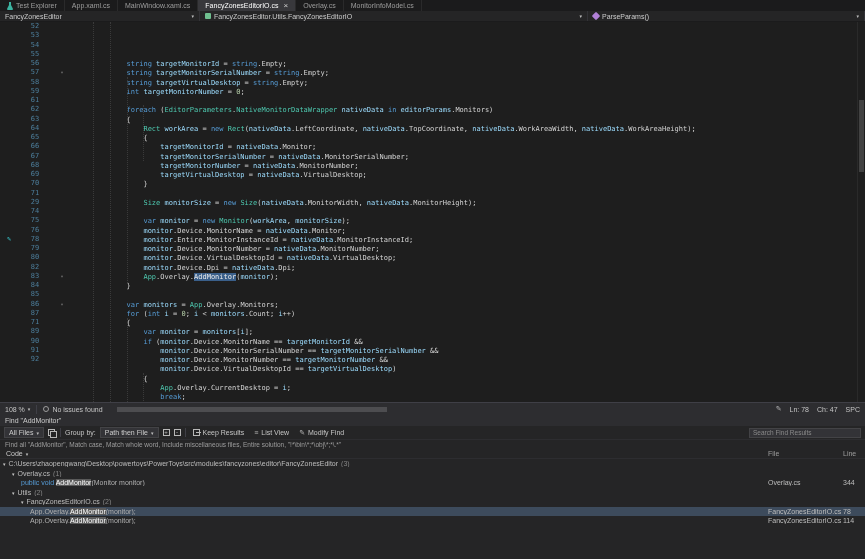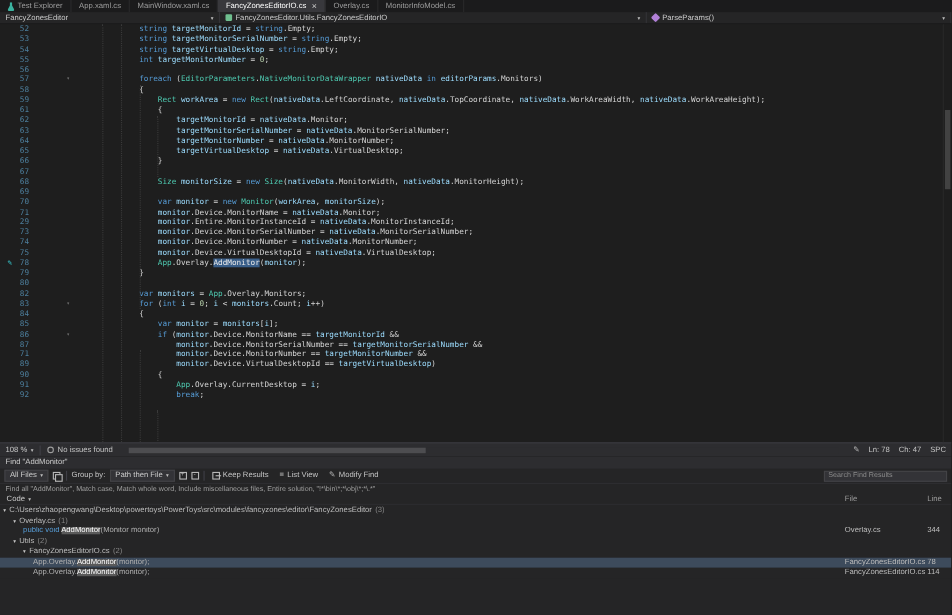"52" .elnum { text-align: left -> center }
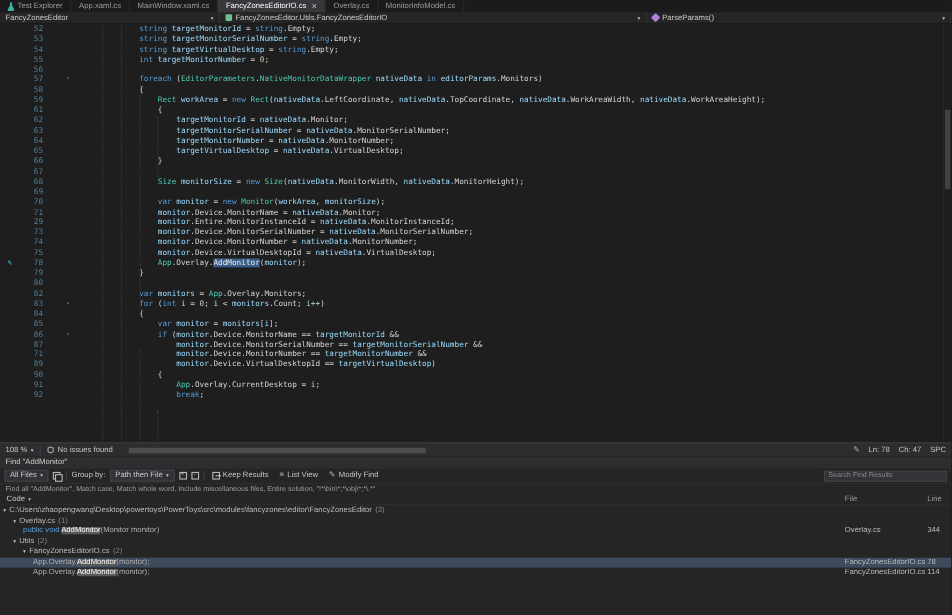"string targetMonitorId = string.Empty;" .etext { margin-top: none -> 38px }
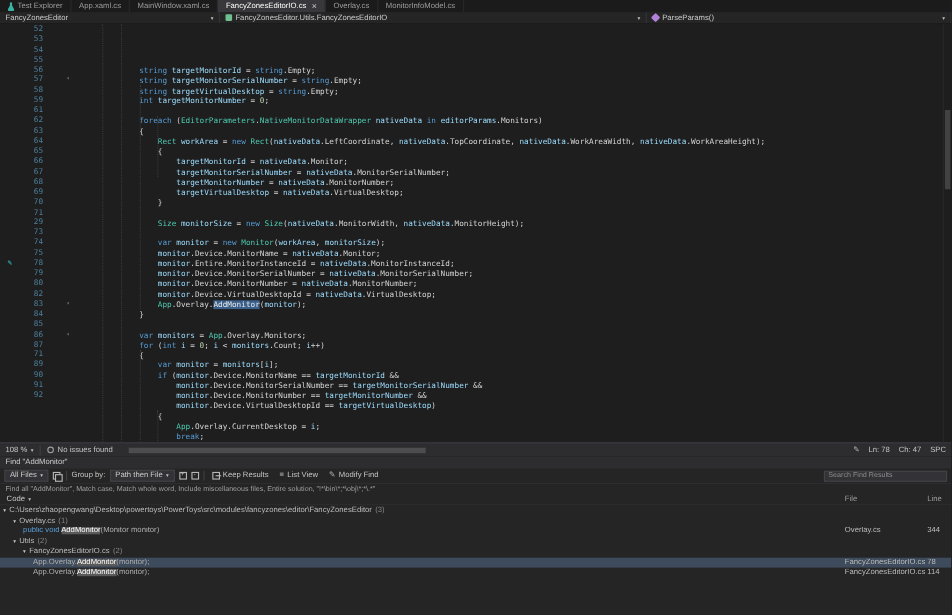"73" div.eline { html: <div><span></span><span>73</span><span></span><span><span> </span><span>monitor</span><span>.Device.MonitorSerialNumber = </span><span>nativeData</span><span>.MonitorSerialNumber;</span></span></div> -> none }
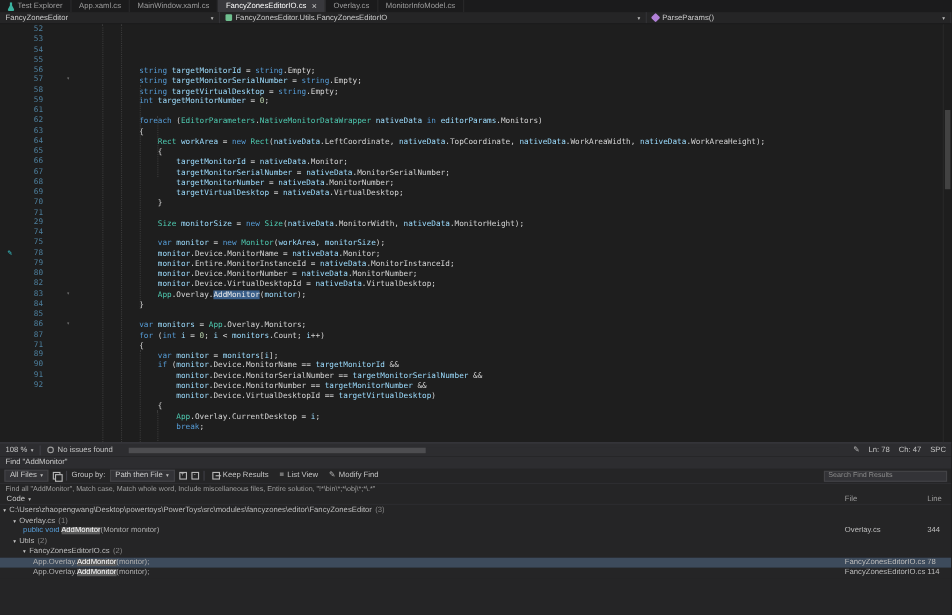"76" div.eline { html: none -> <div><span></span><span>76</span><span></span><span><span> </span><span>monitor</span><span>.Device.Dpi = </span><span>nativeData</span><span>.Dpi;</span></span></div> }
